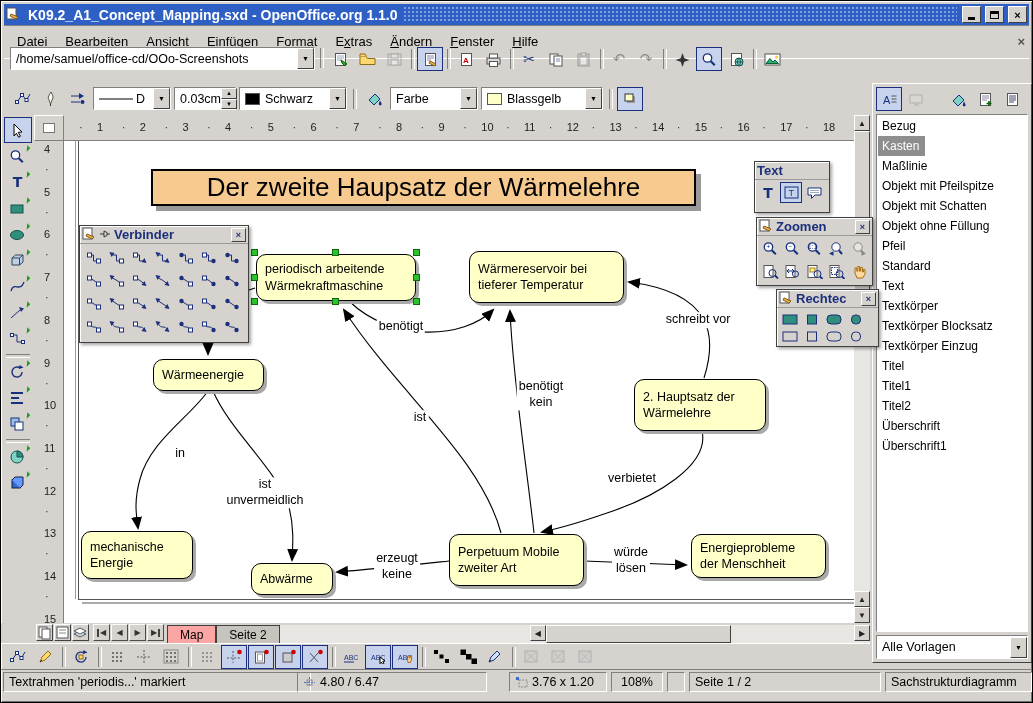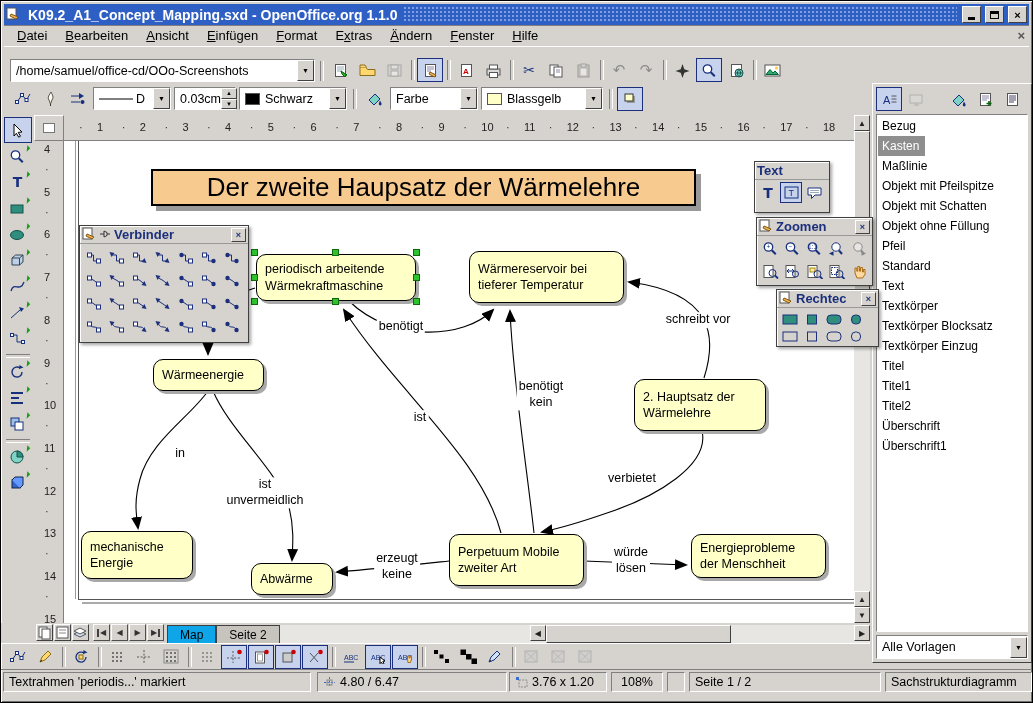"Datei" .menubar { height: 22px -> 34px }
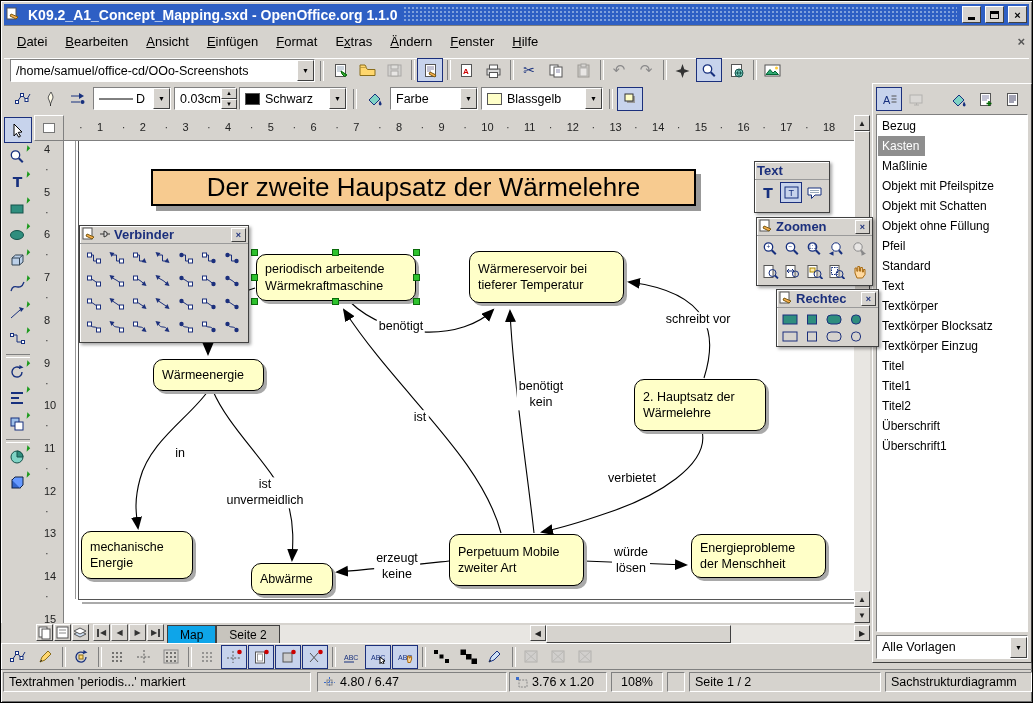"/home/samuel/office-cd/OOo-Screenshots" .funcbar { align-items: flex-end -> flex-start }
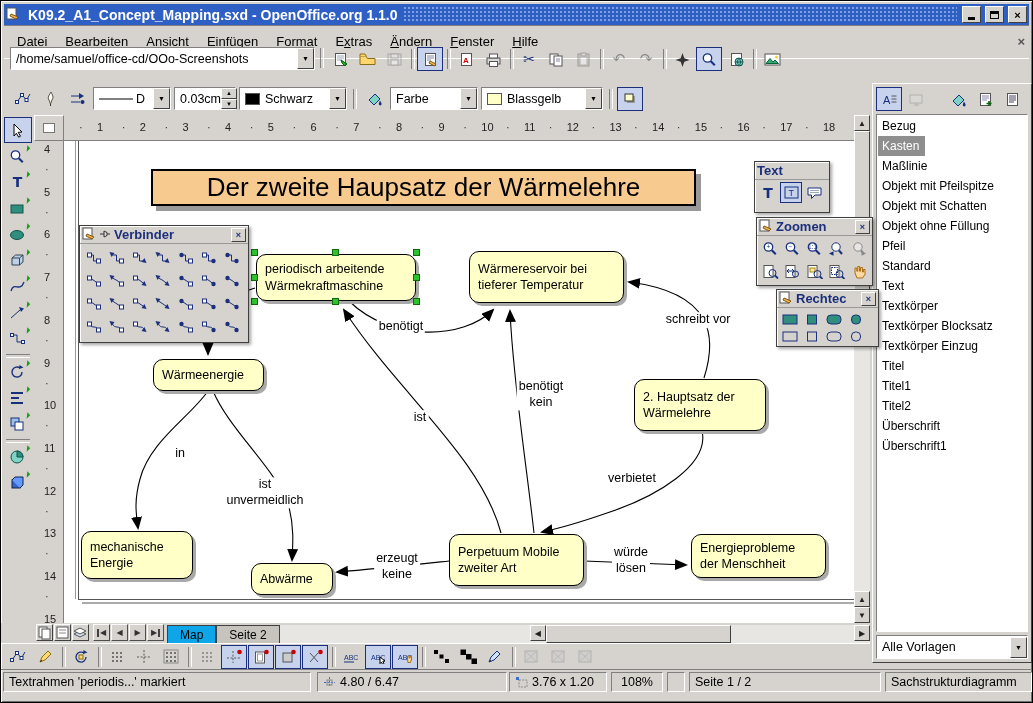"Map" .tab.active { background: #0ea5e9 -> #fca5a5 }
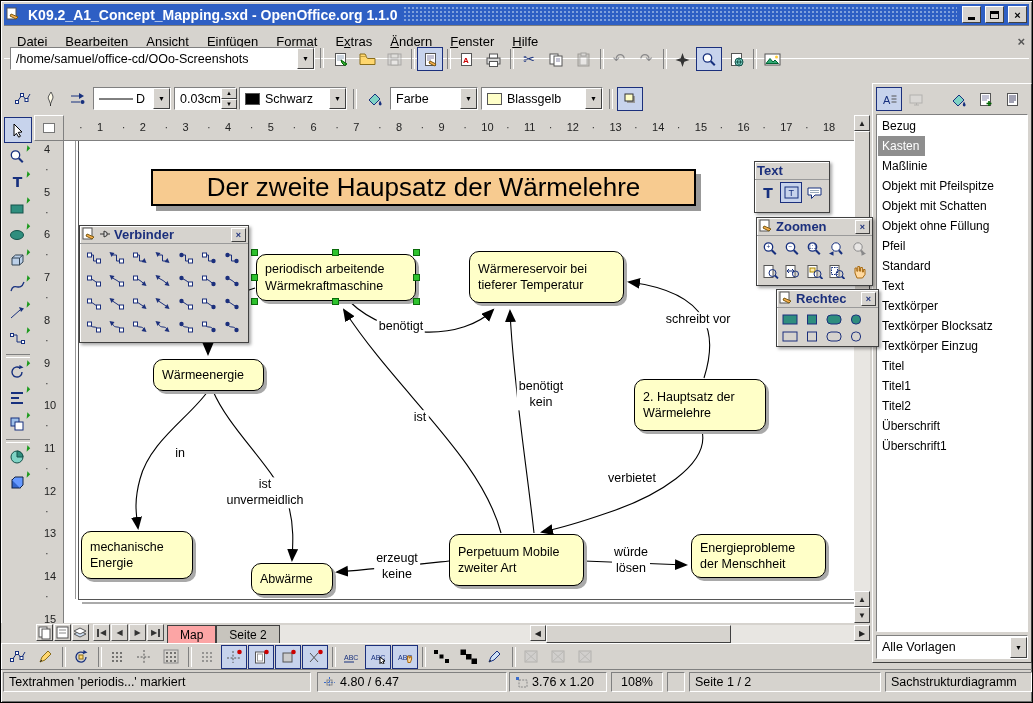"4.80 / 6.47" div.scell { left: 316px -> 296px }
